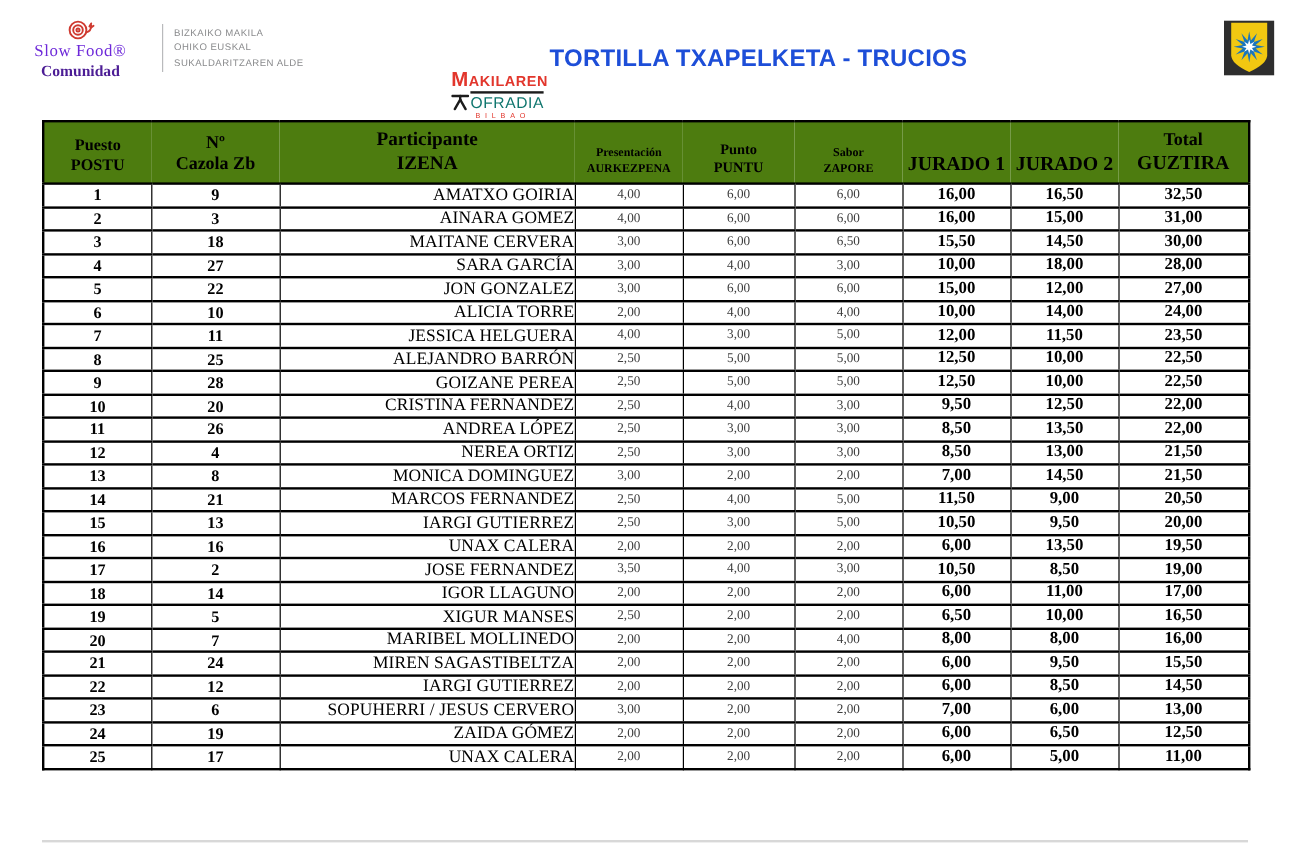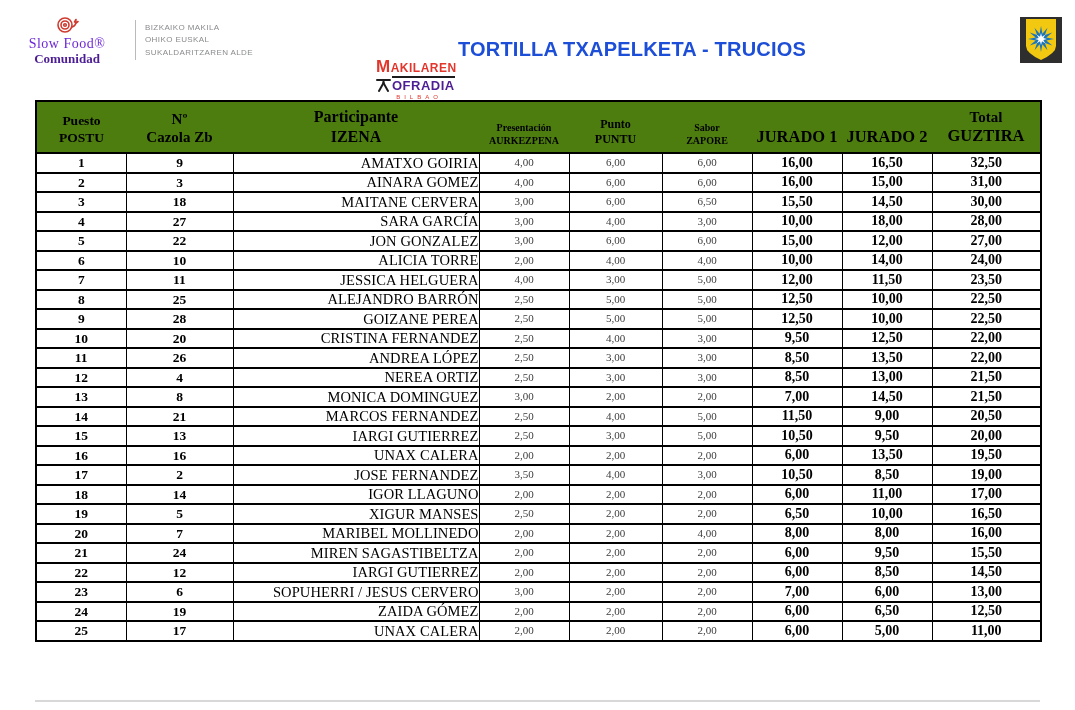"OFRADIA" .mk-word2 { color: #4c1d95 -> #0f766e; font-weight: bold -> normal }
